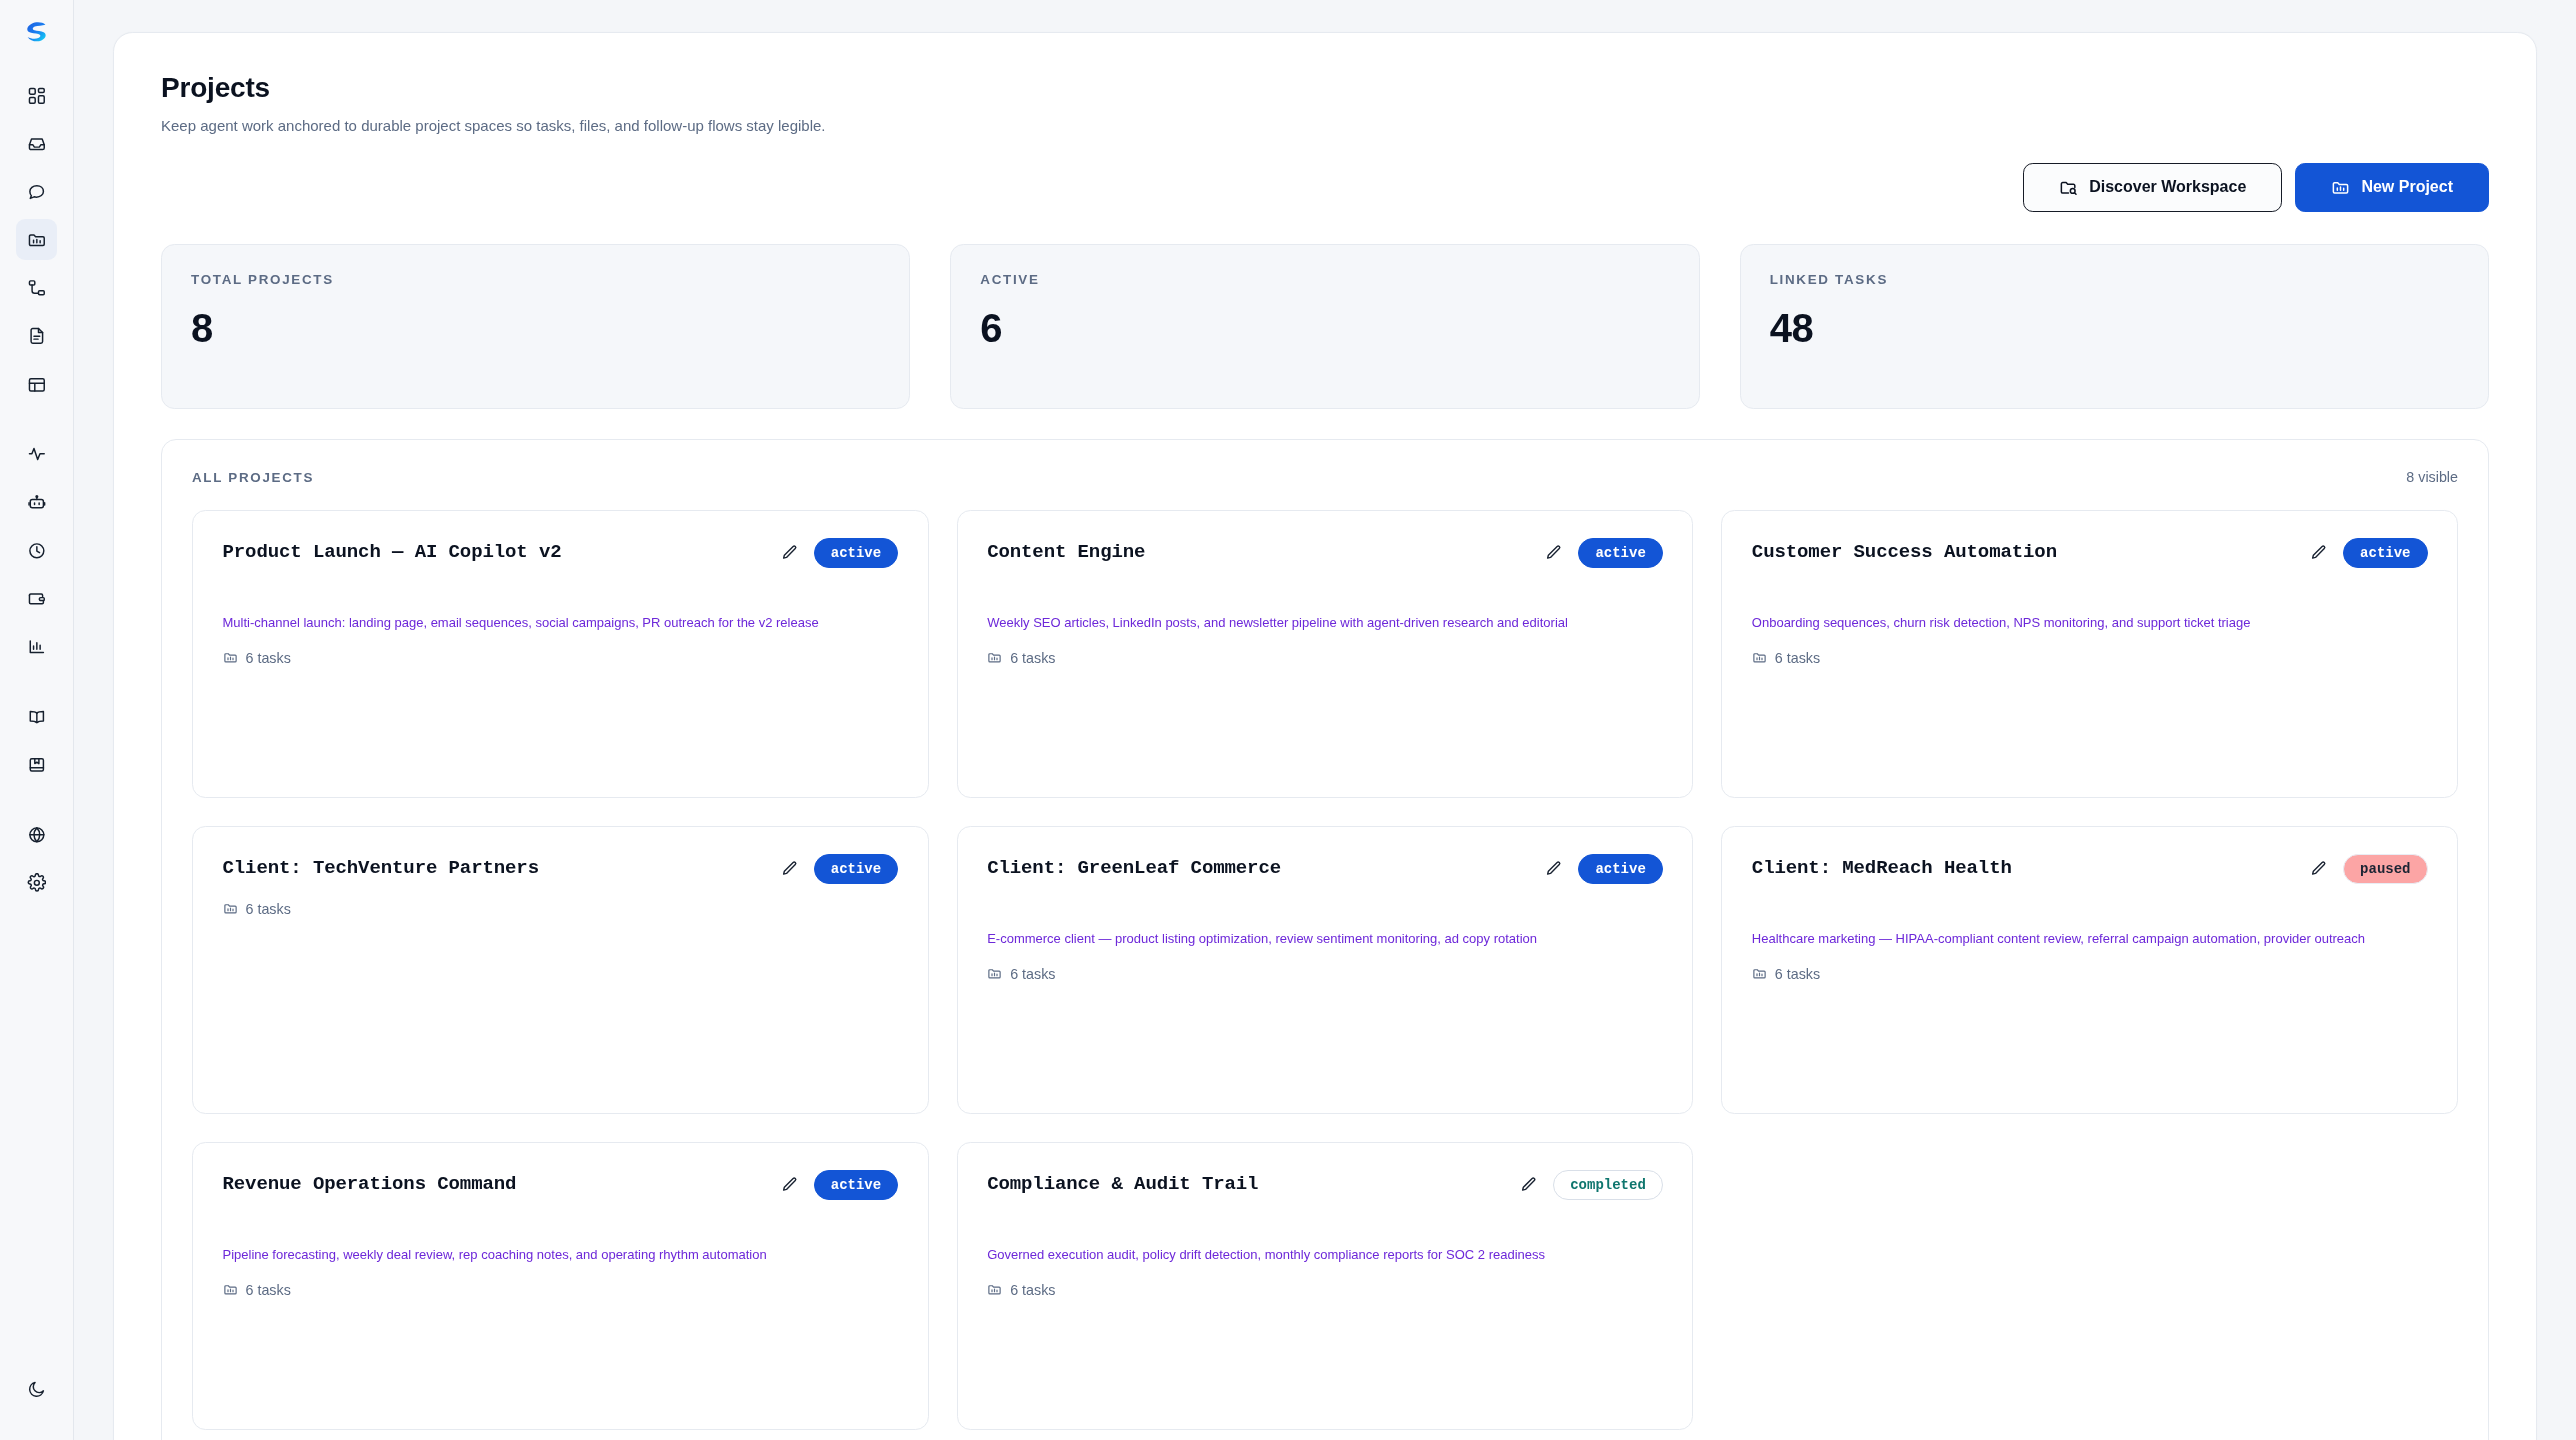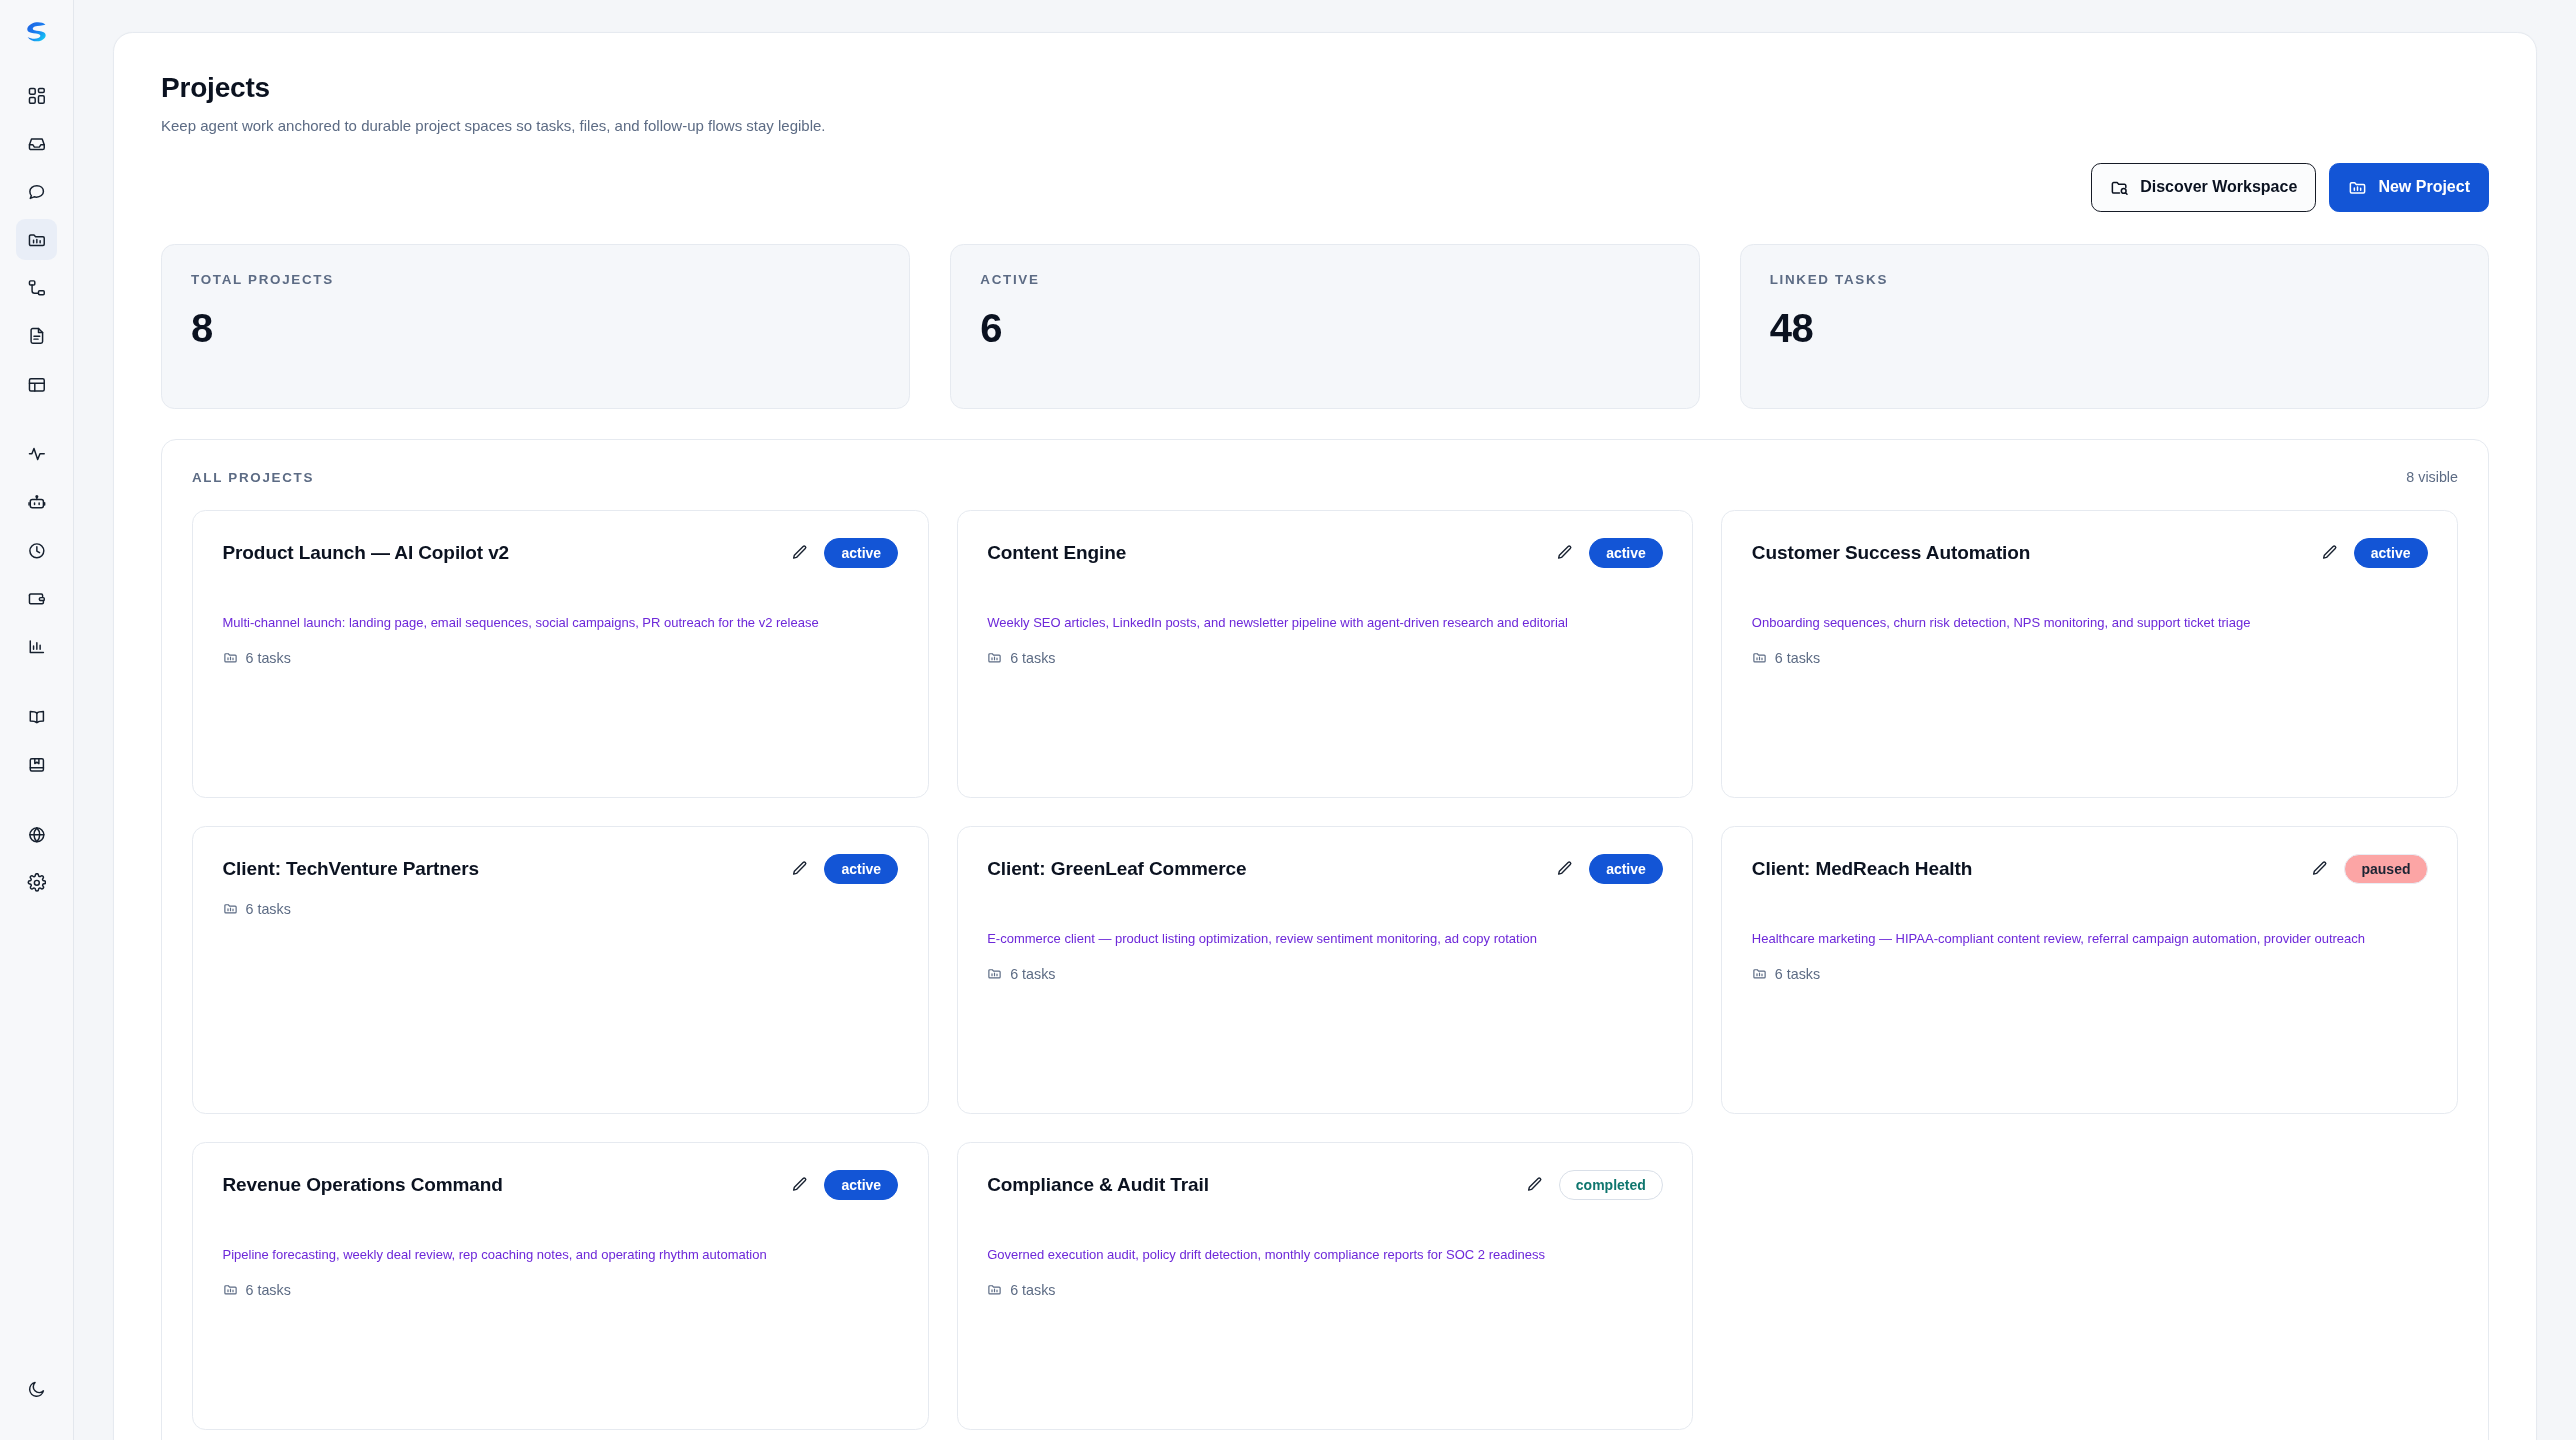"Discover Workspace" .btn { padding: 0 18px -> 0 35px }
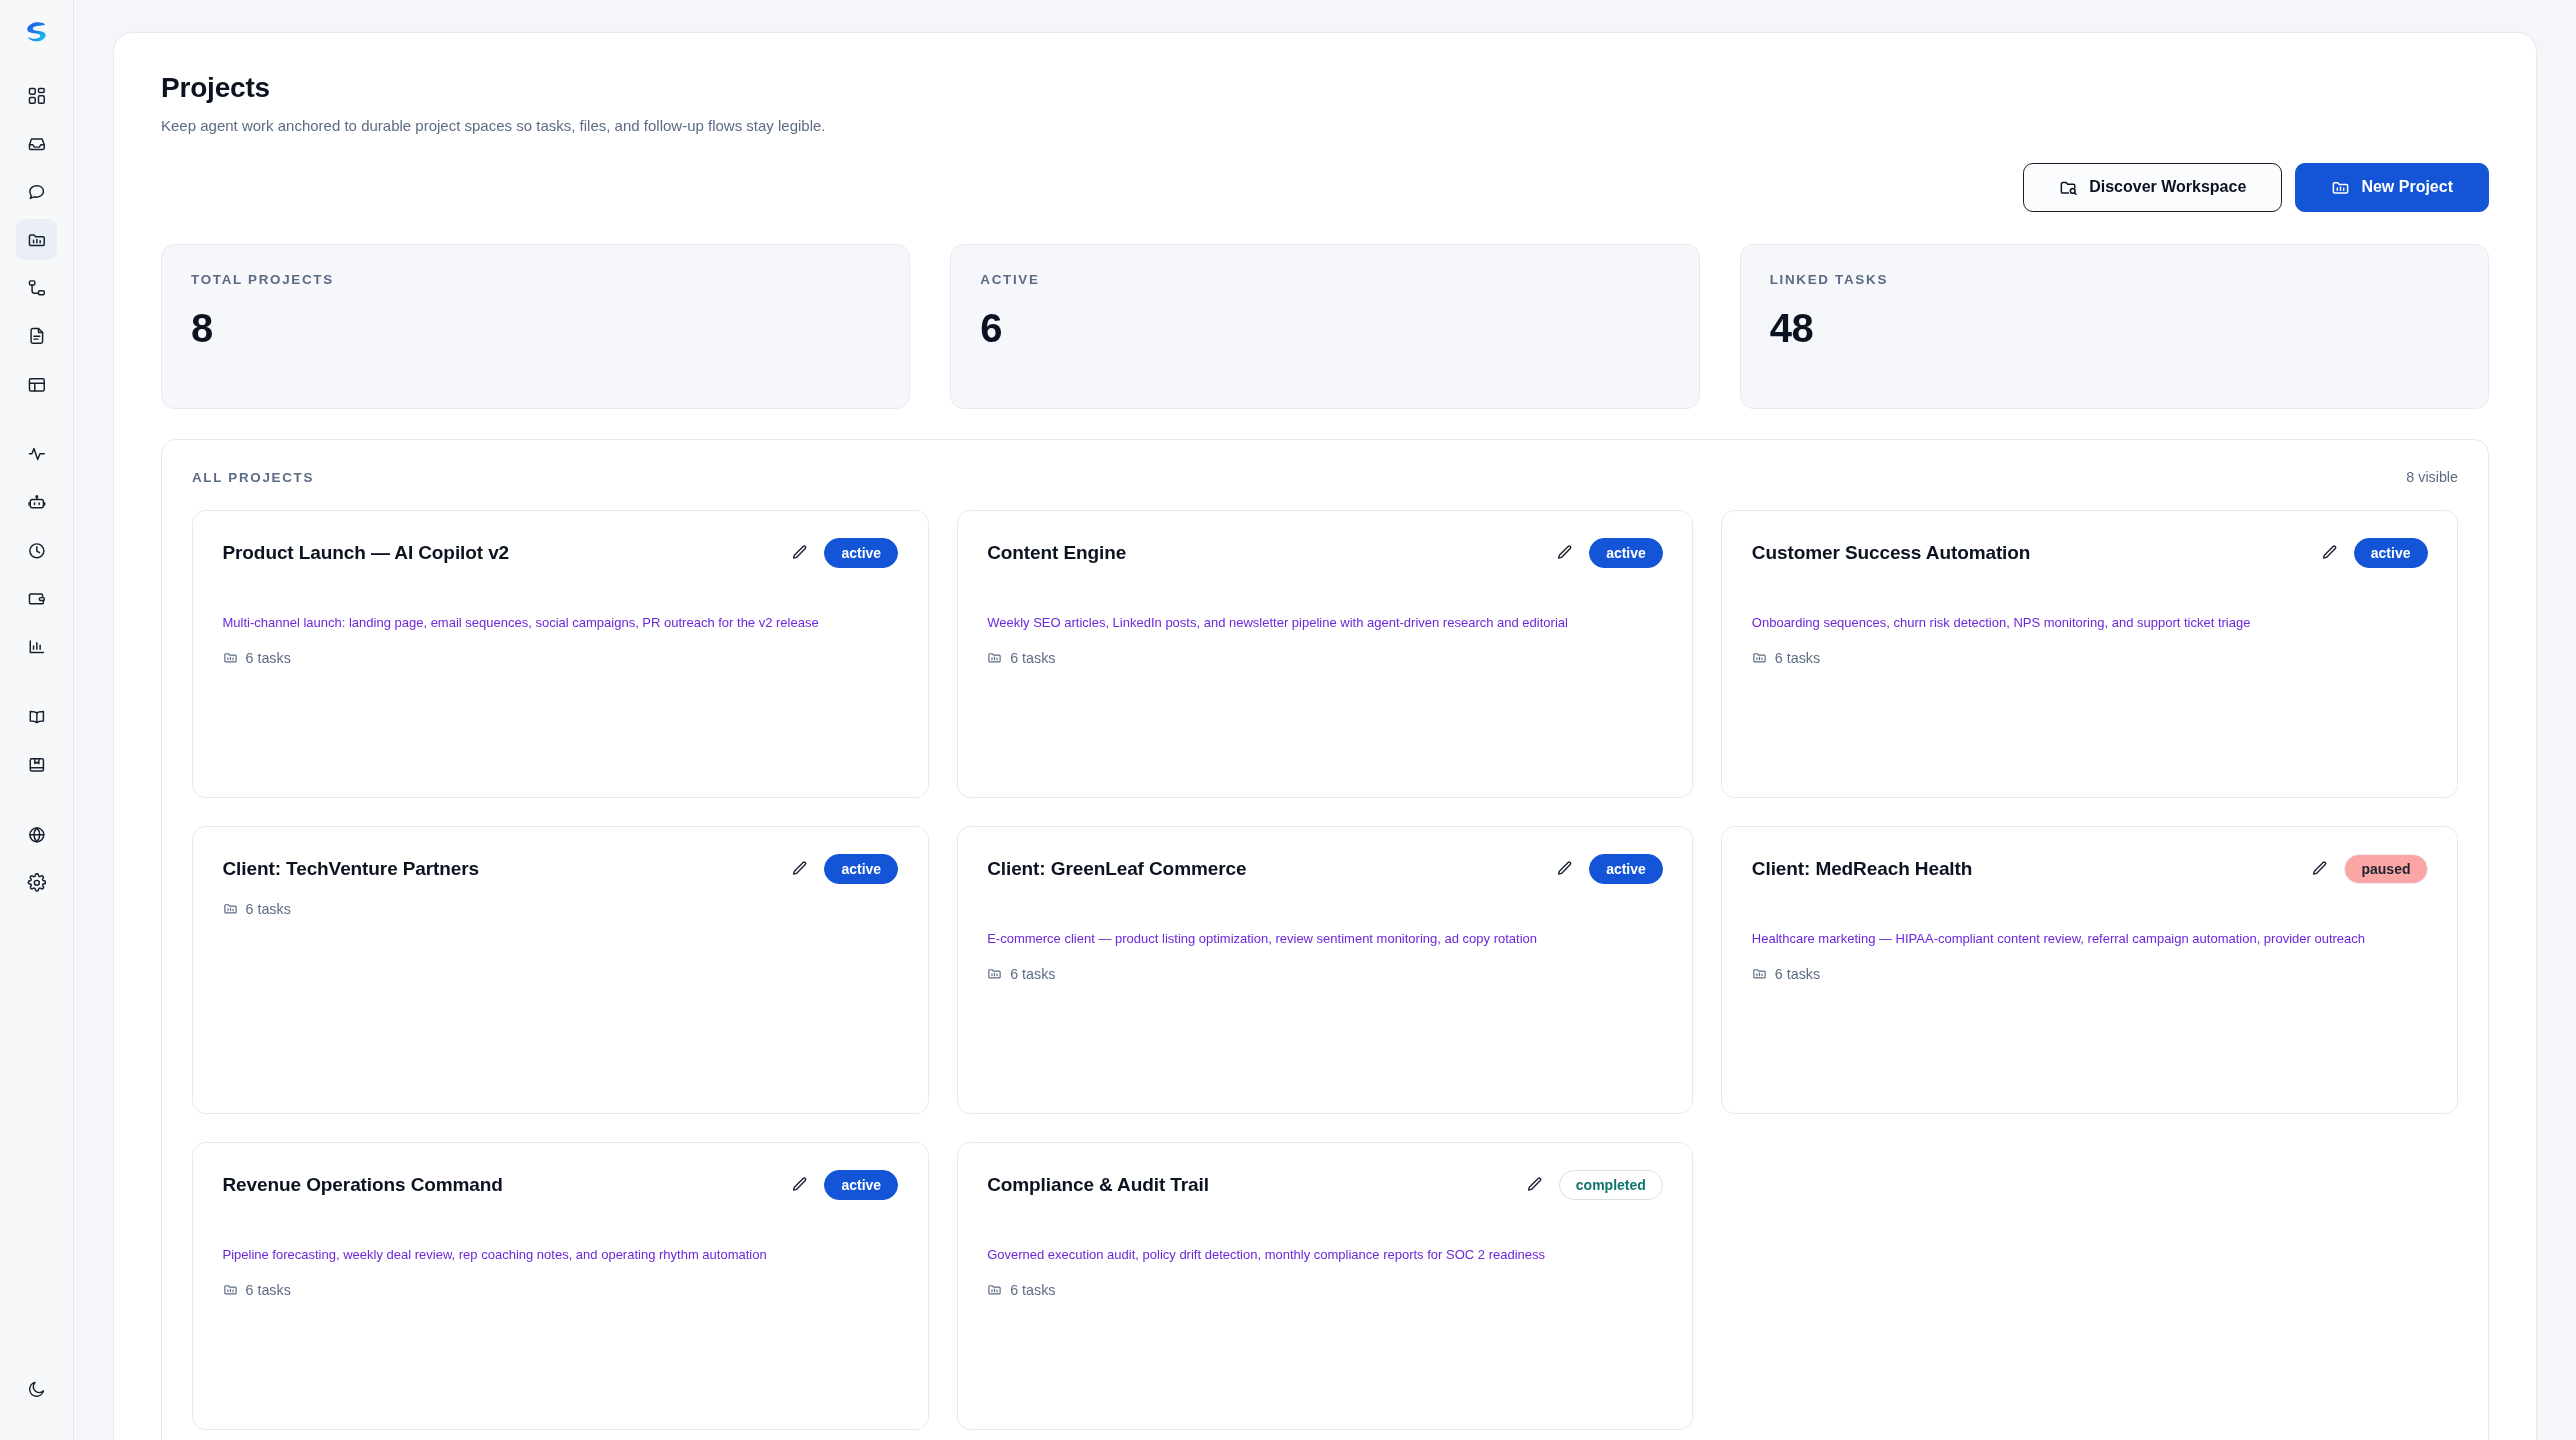"Product Launch — AI Copilot" .pc-head { font-family: none -> Liberation Mono, monospace }
